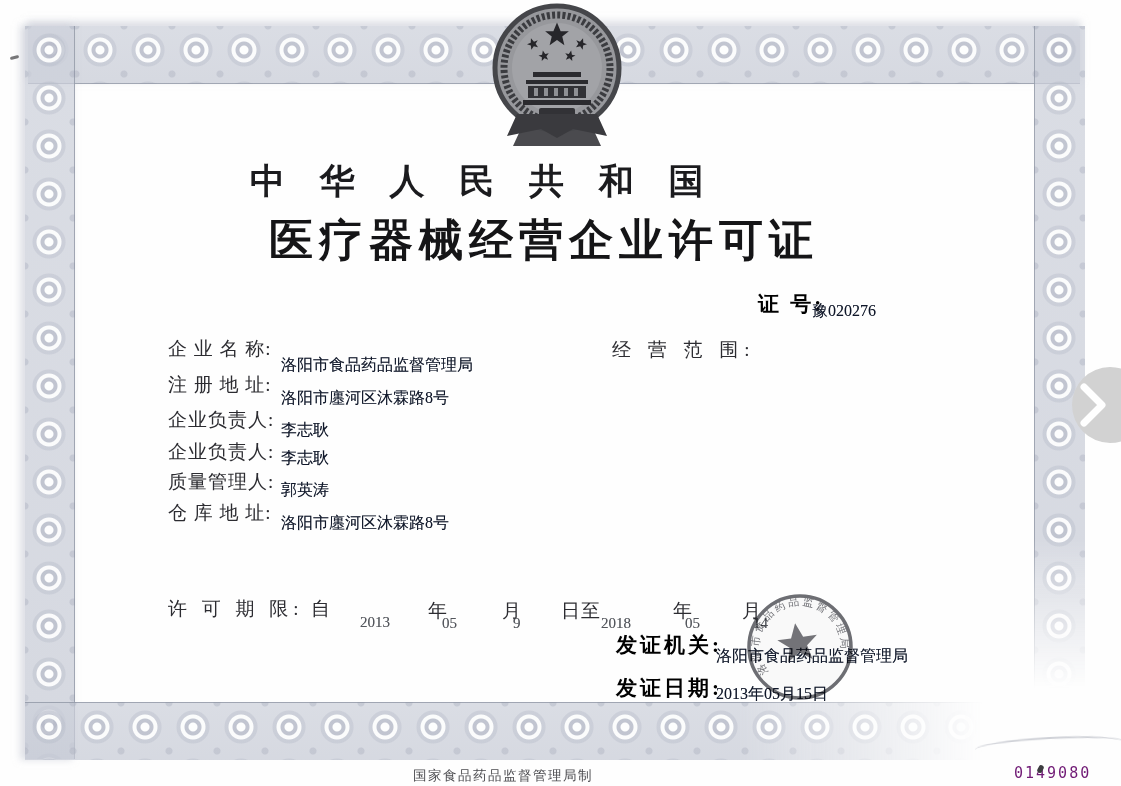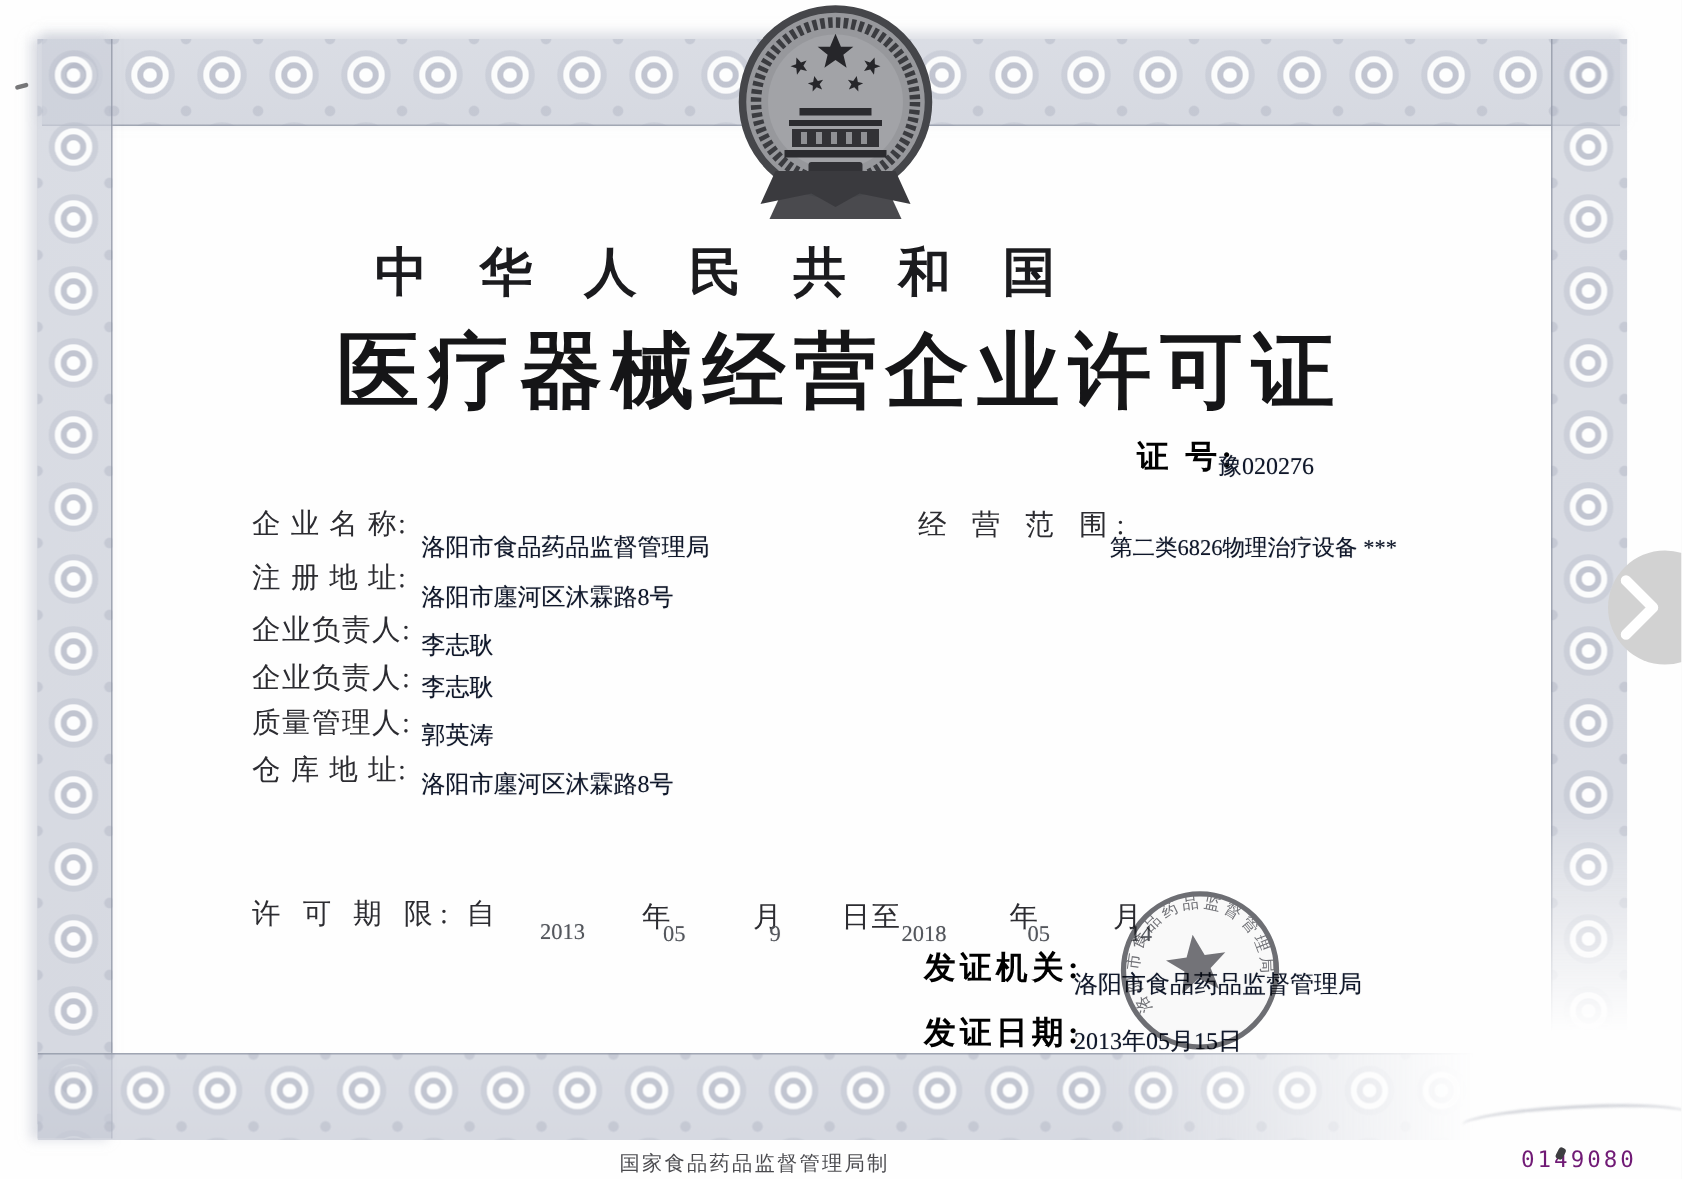"医疗器械经营企业许可证" .title2 { font-size: 55px -> 44px; left: 150px -> 134px }
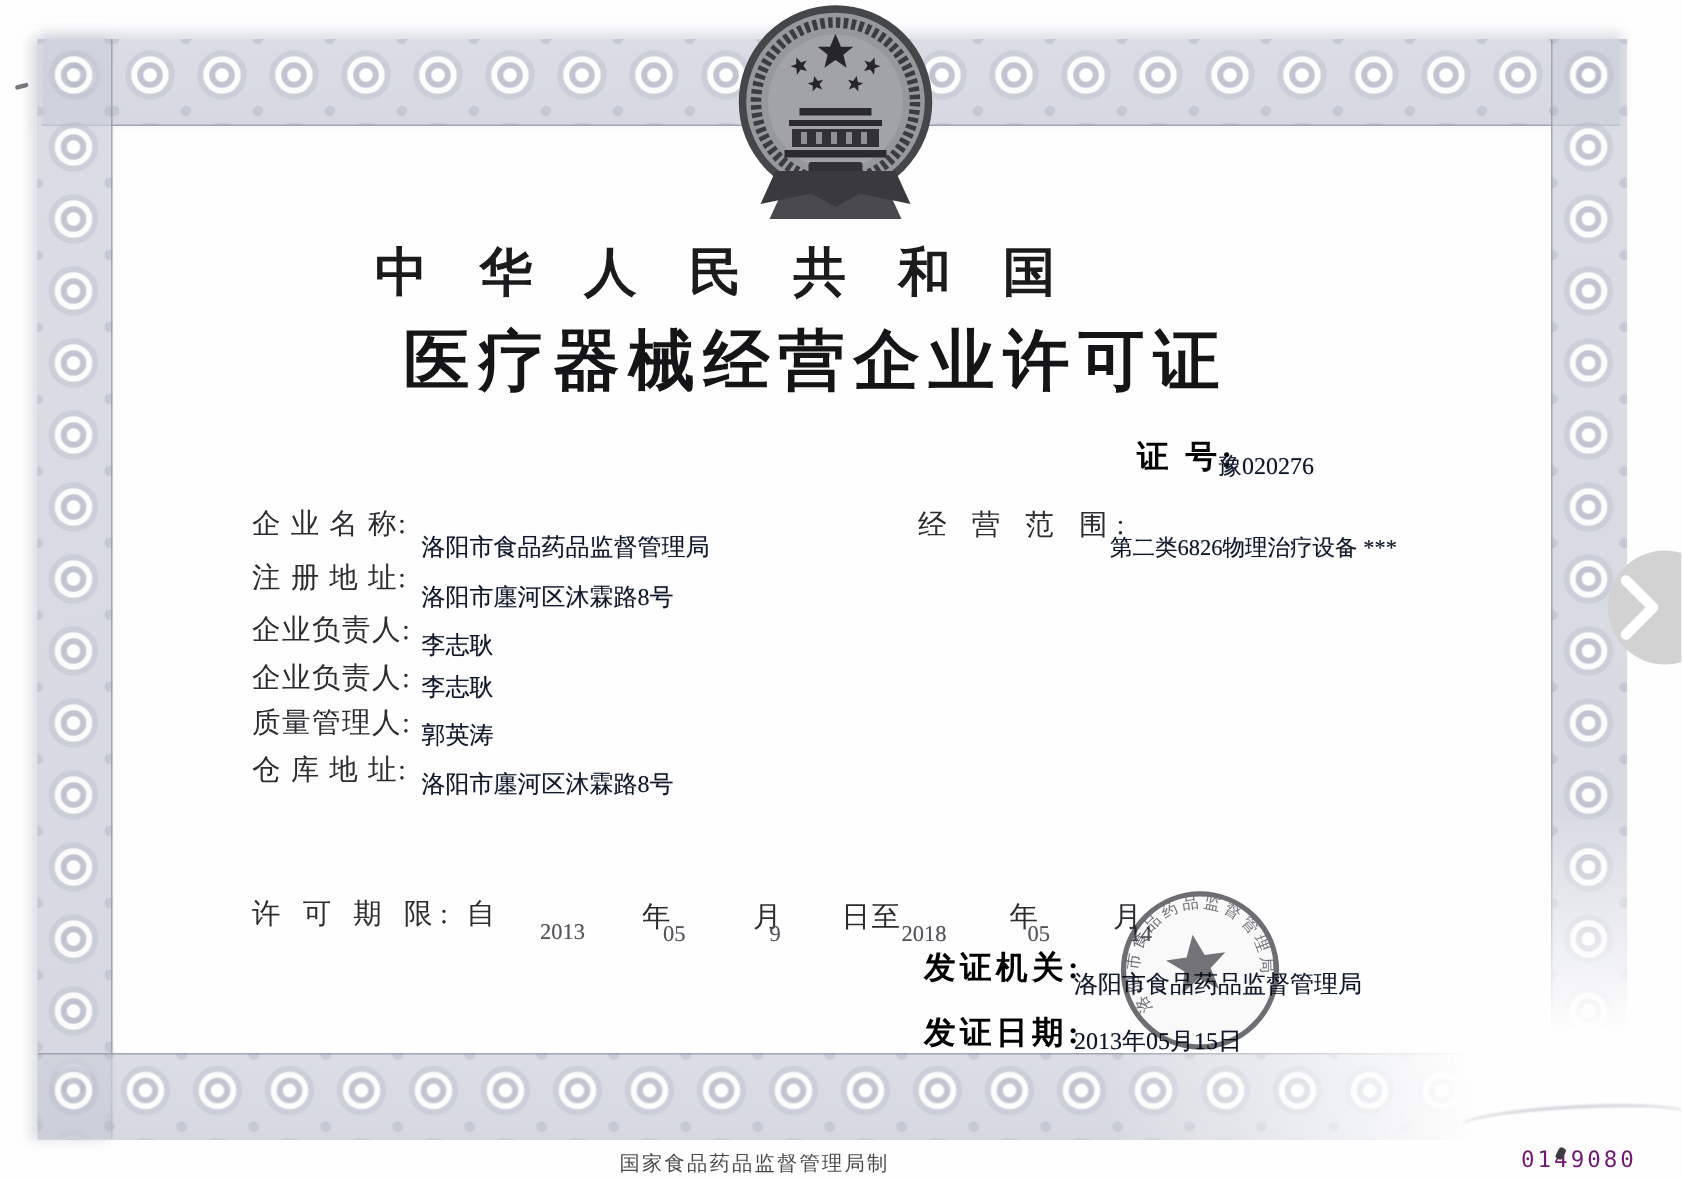"第二类6826物理治疗设备 ***" div.t { html: <div>第二类6826物理治疗设备 ***</div> -> none }
